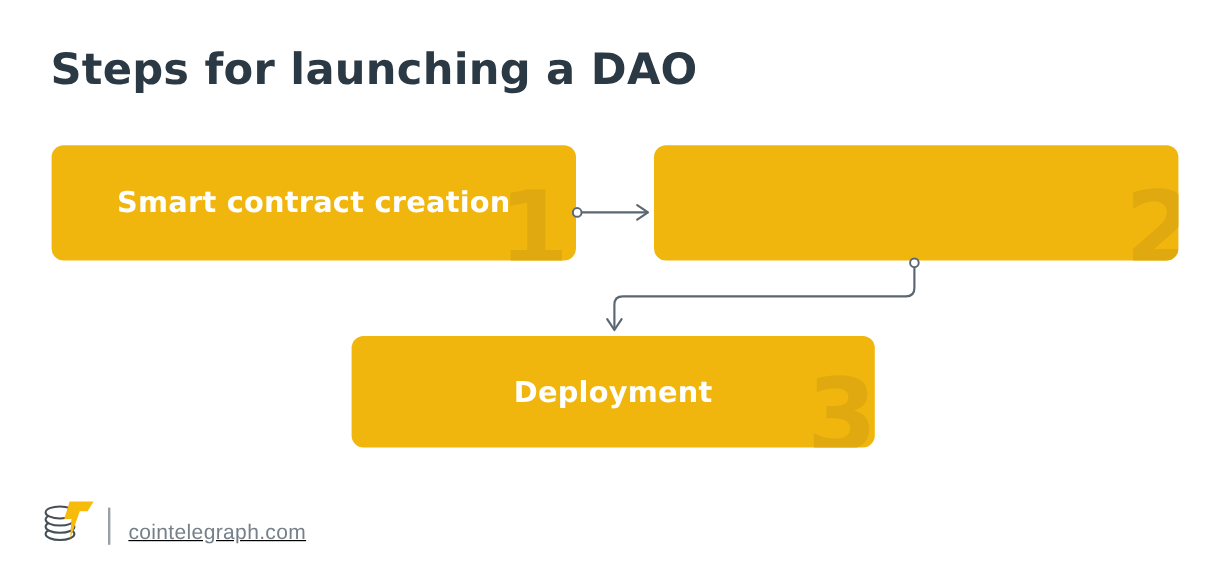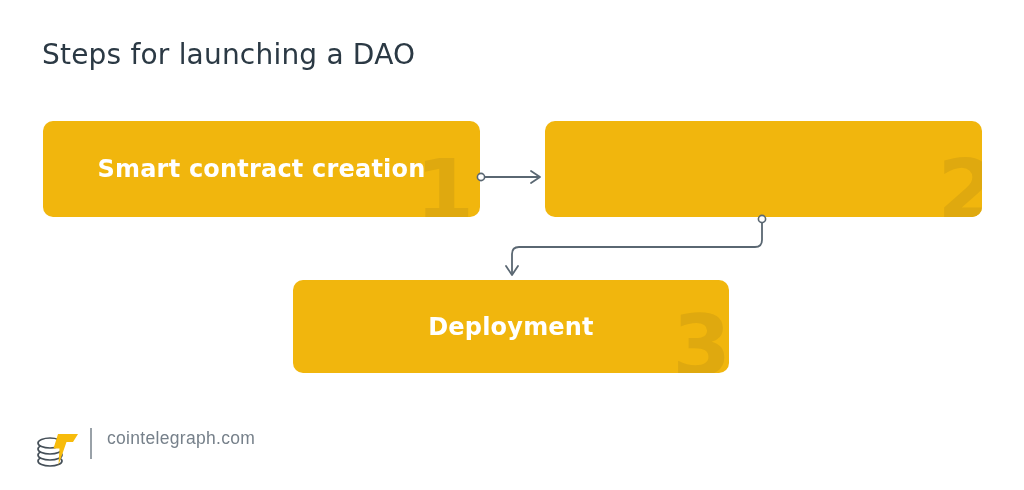"Steps for launching a DAO" .title { font-size: 28px -> 36px; font-weight: normal -> bold }
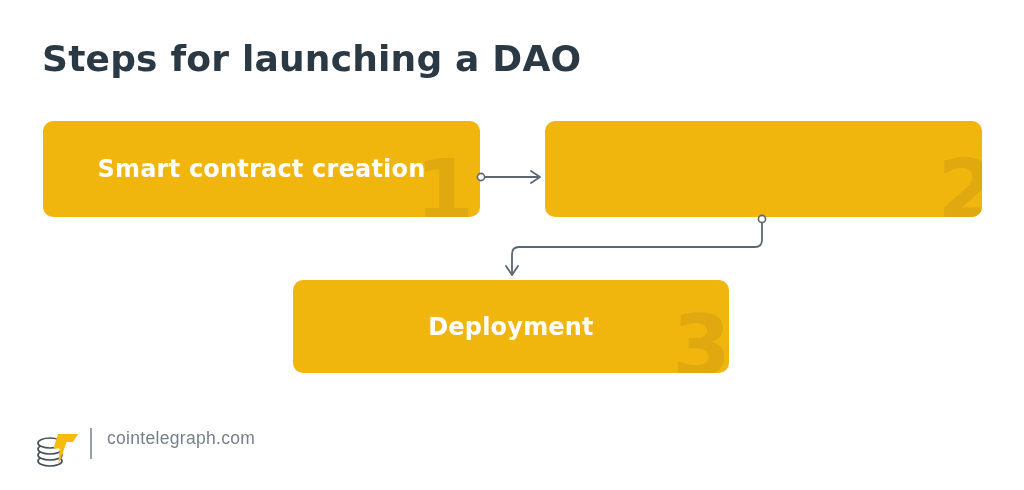"cointelegraph.com" .footer { align-items: flex-start -> flex-end; text-decoration: none -> underline; top: 428px -> 410px }
